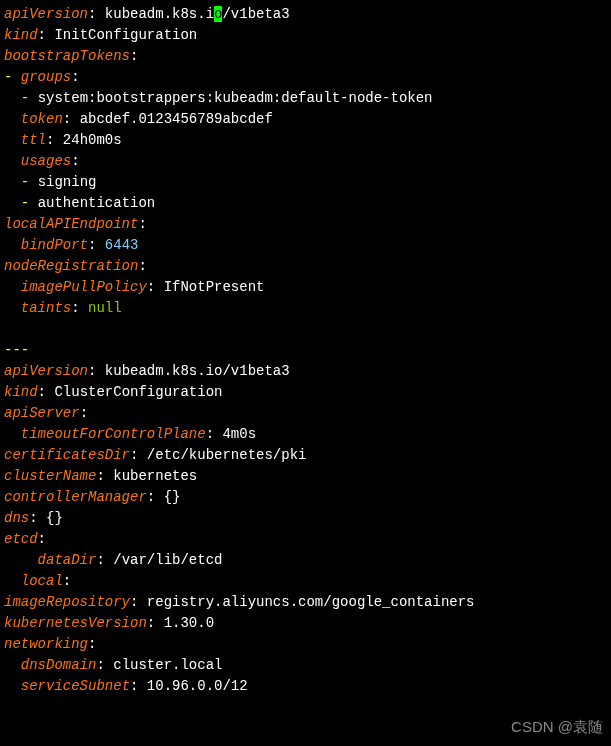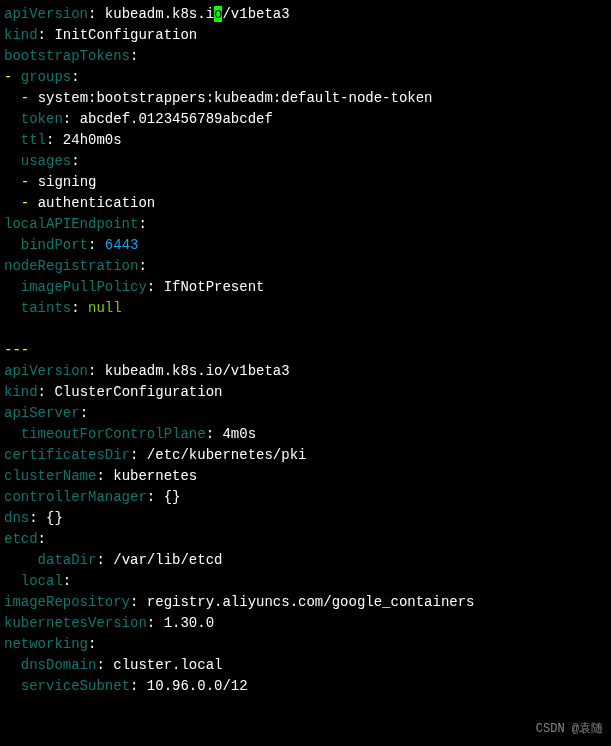"apiVersion" .key { color: #0f766e -> #f97316; font-style: none -> italic }
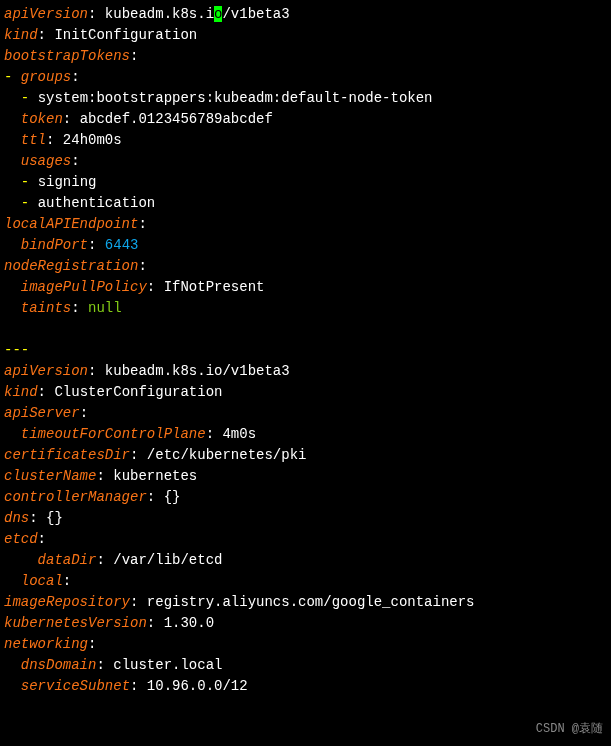"6443" .val-magenta { color: #0ea5e9 -> #7dd3fc }
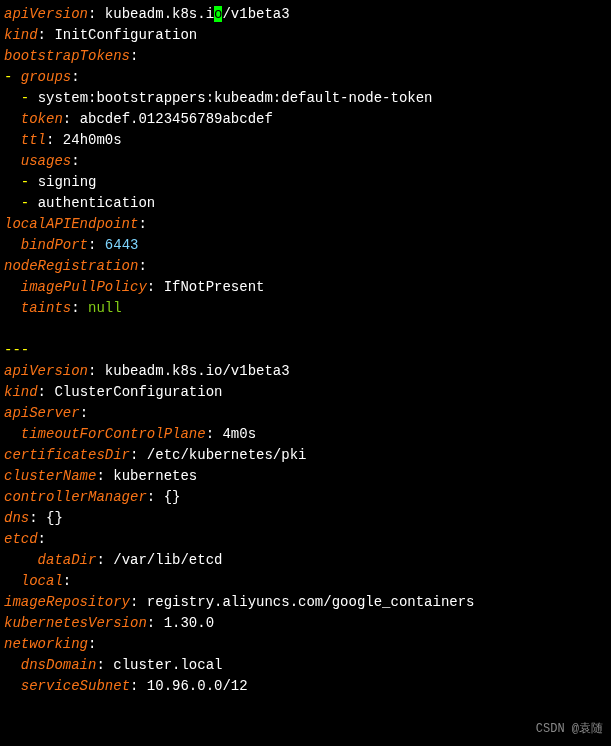"CSDN @袁随" .watermark { font-family: Liberation Mono, monospace -> Liberation Sans, sans-serif; font-size: 12px -> 15px }
